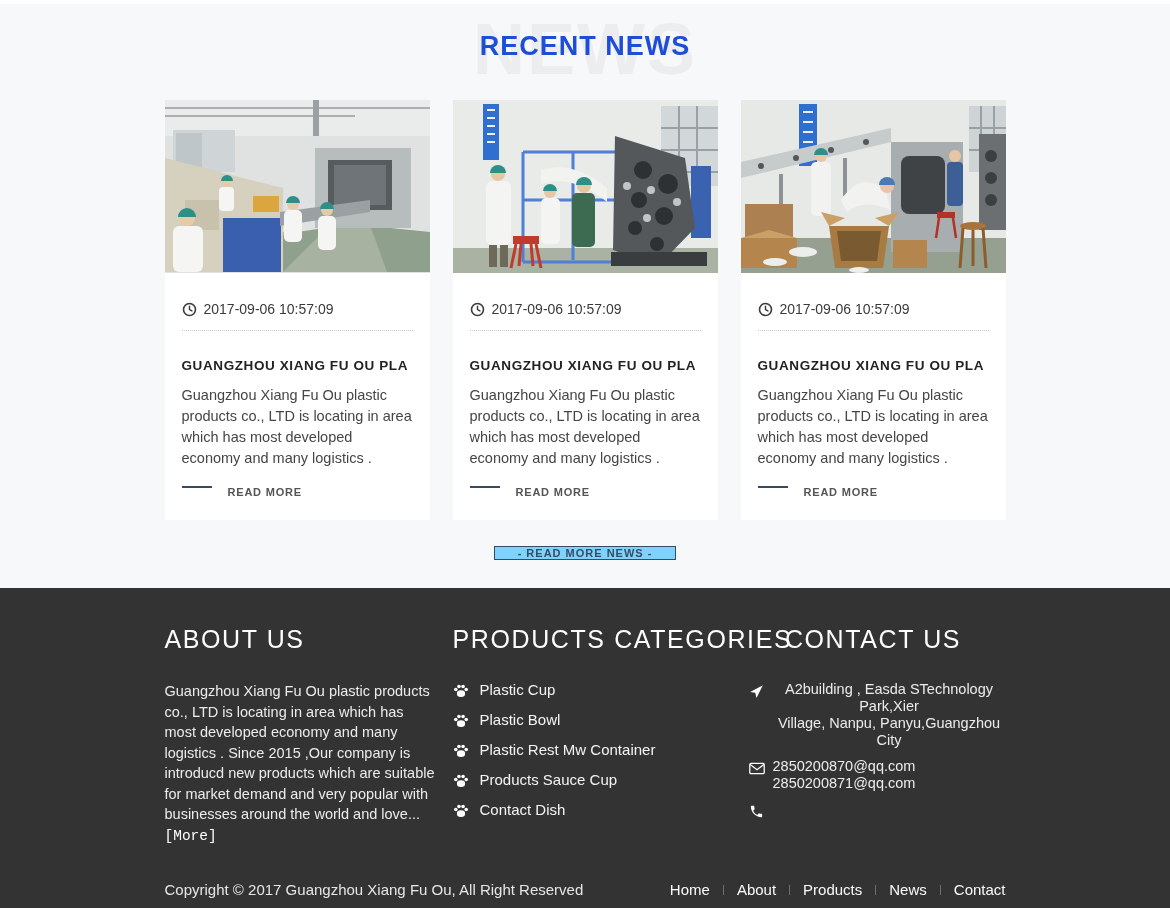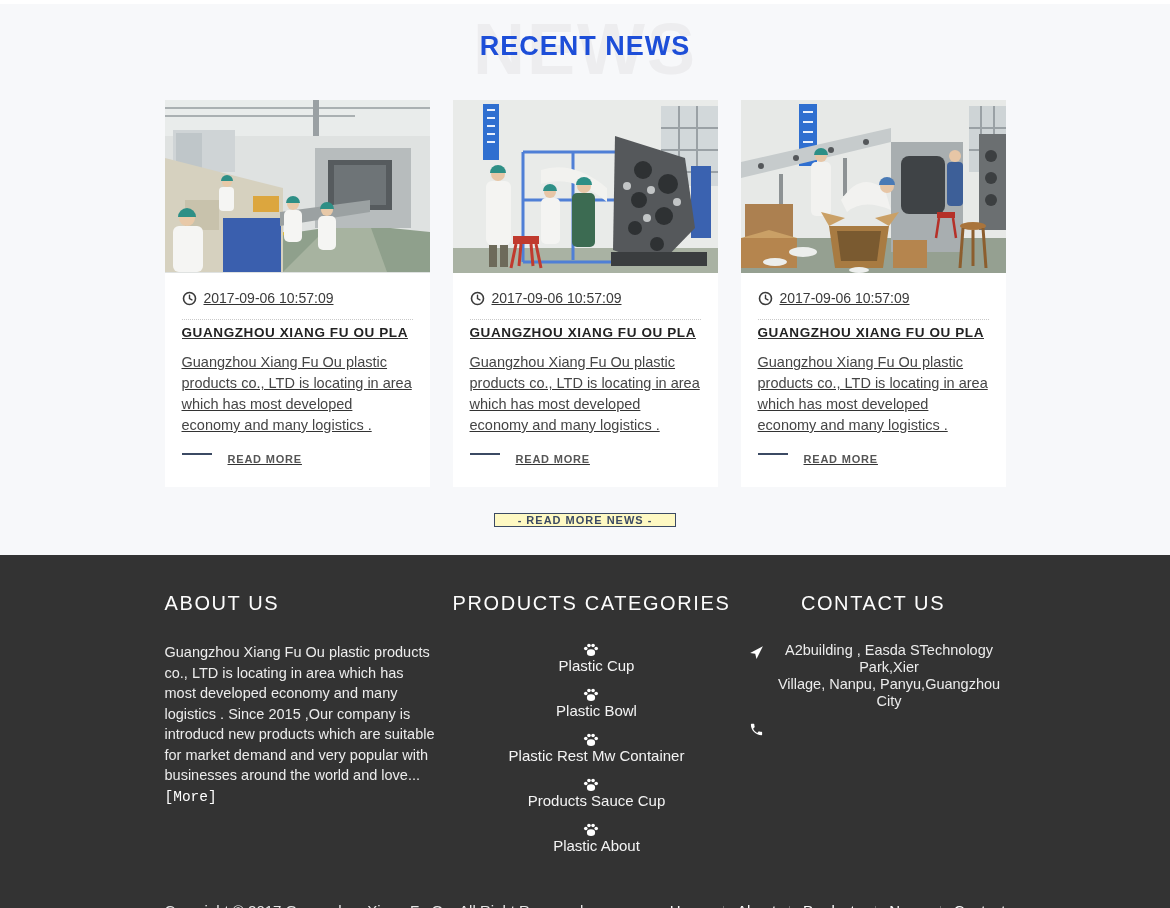"2017-09-06 10:57:09" .card-body { padding: 17px 17px 22px -> 28px 17px 22px; text-decoration: underline -> none }
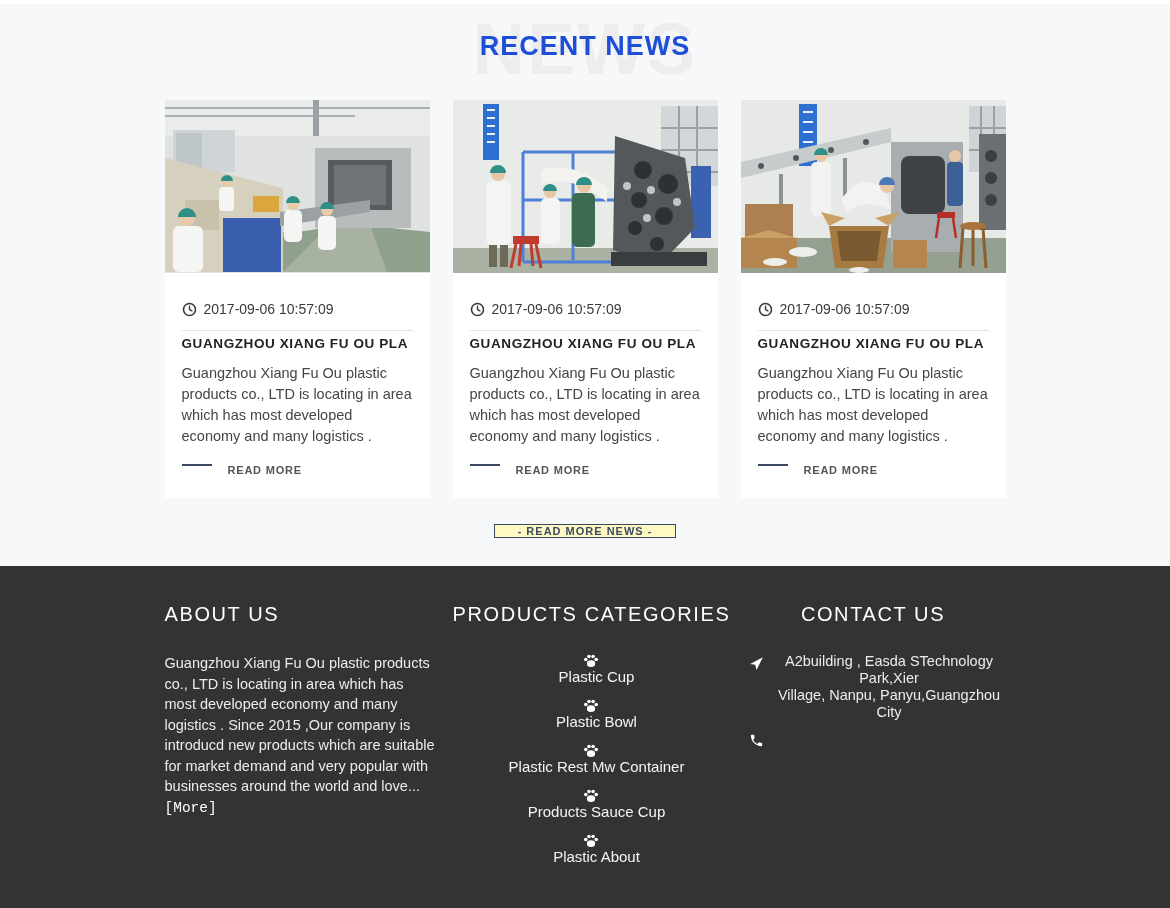"GUANGZHOU XIANG FU OU PLA" .card-title { margin-top: 5px -> 27px }
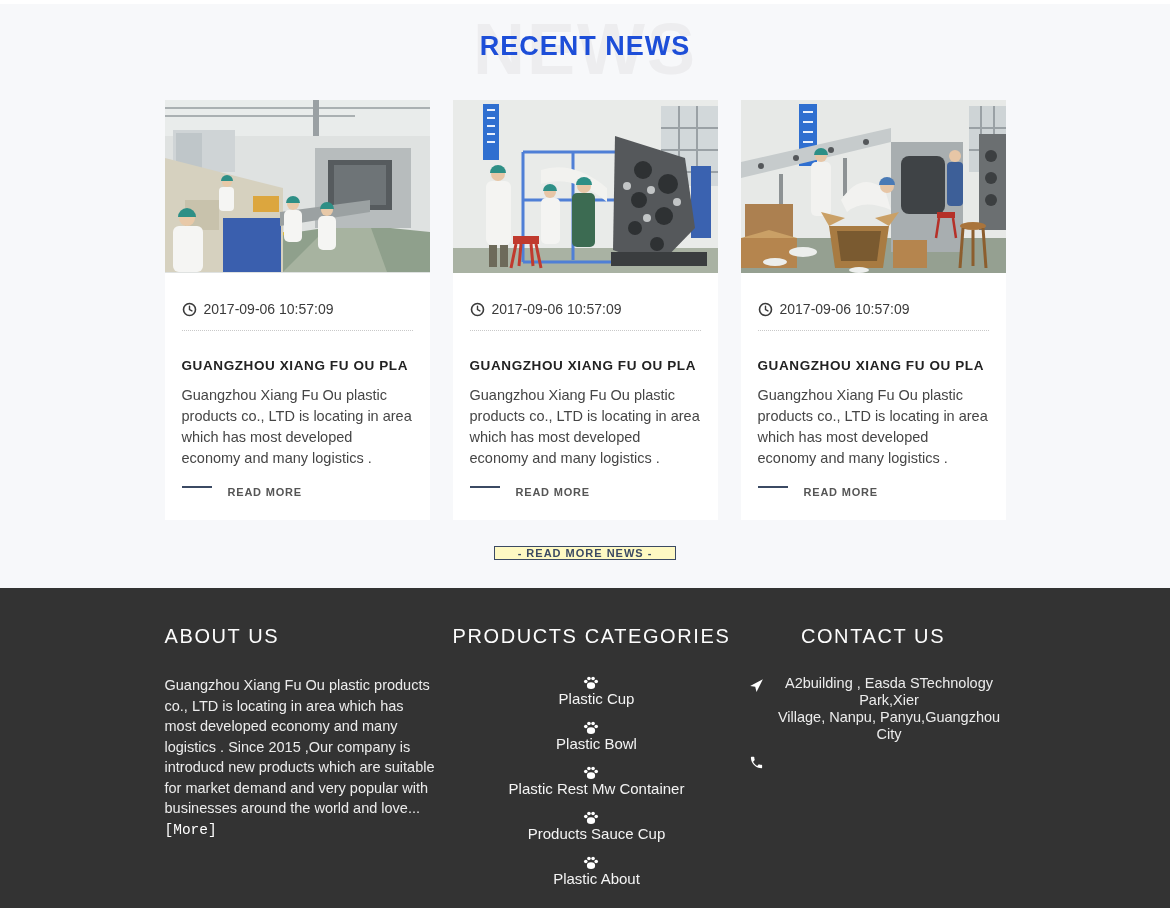"- READ MORE NEWS -" .more-news-btn { background: #fef9c3 -> #7dd3fc }
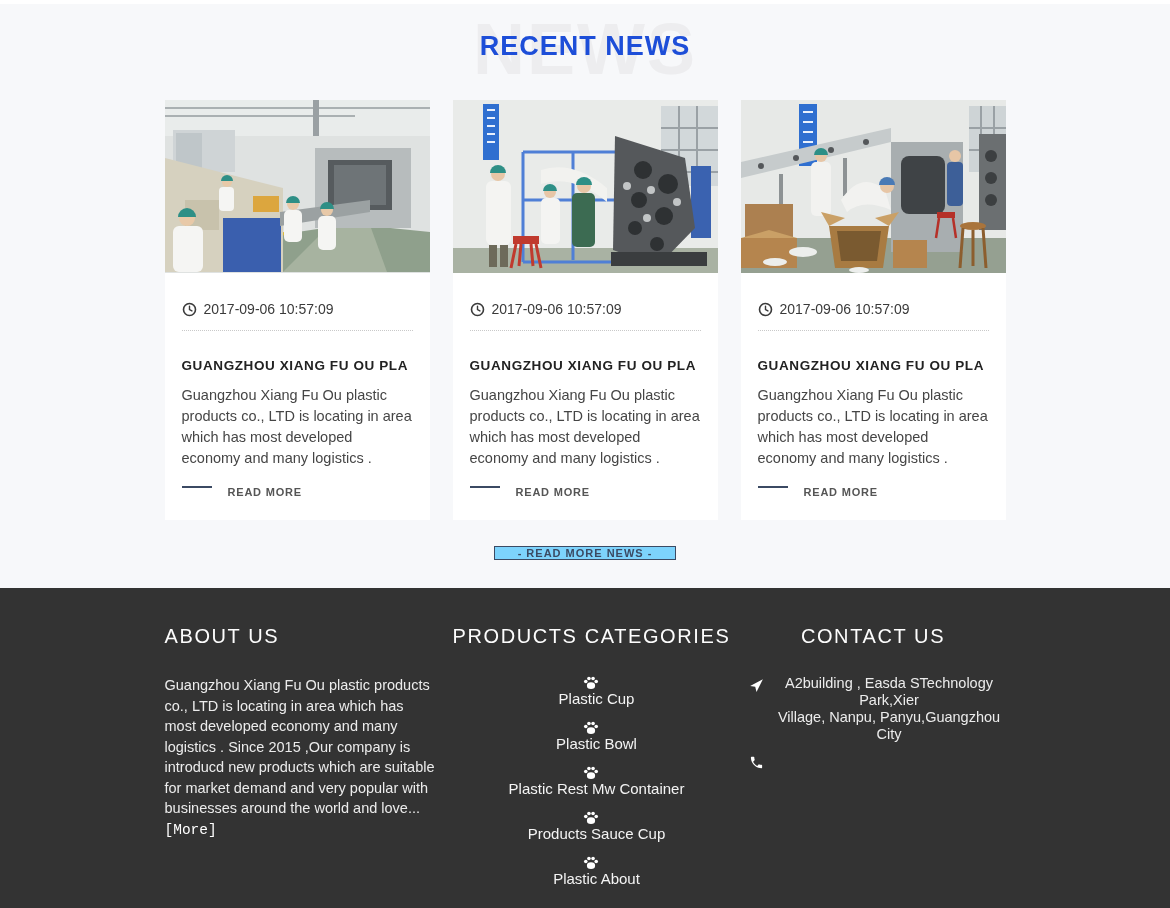"ABOUT US" .fh { font-size: 20px -> 25px }
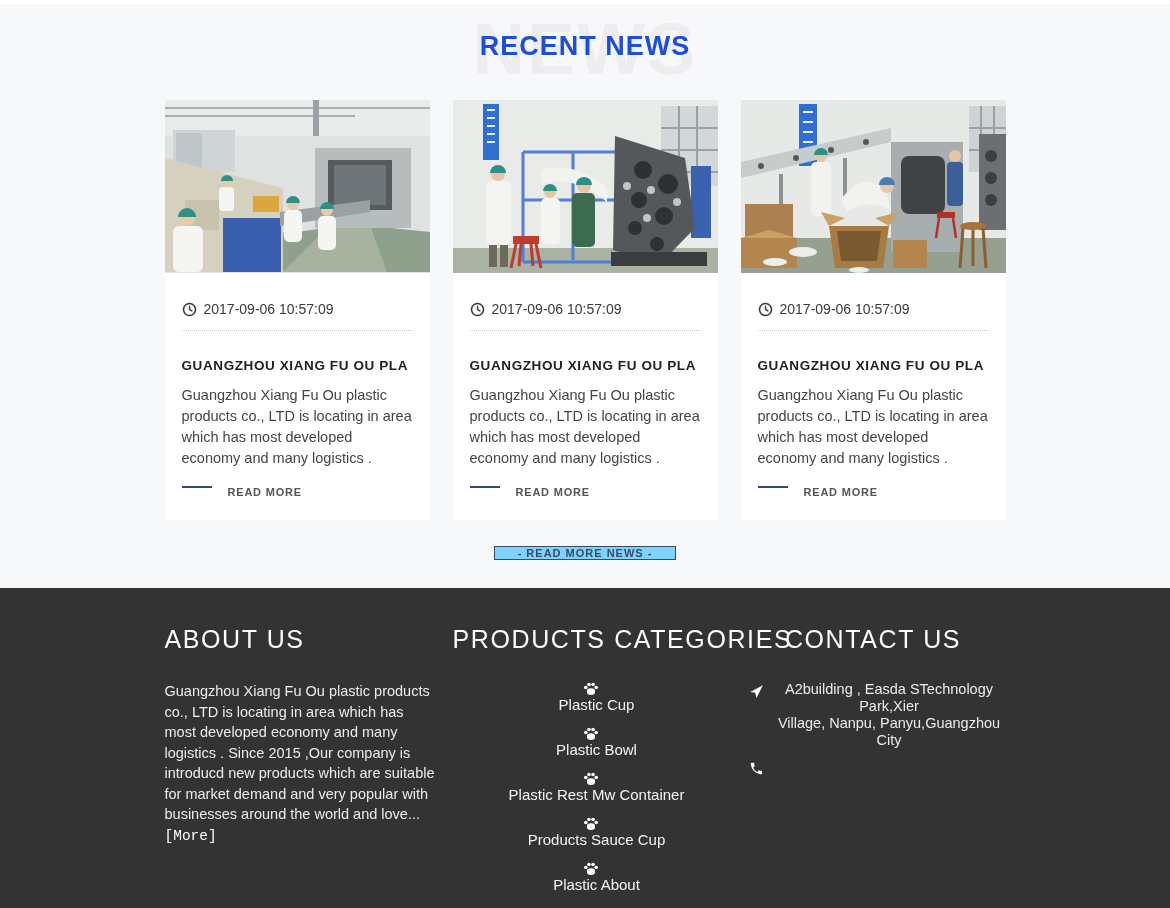"Plastic Cup" .cat-item { align-items: center -> flex-end; flex-direction: column -> none }
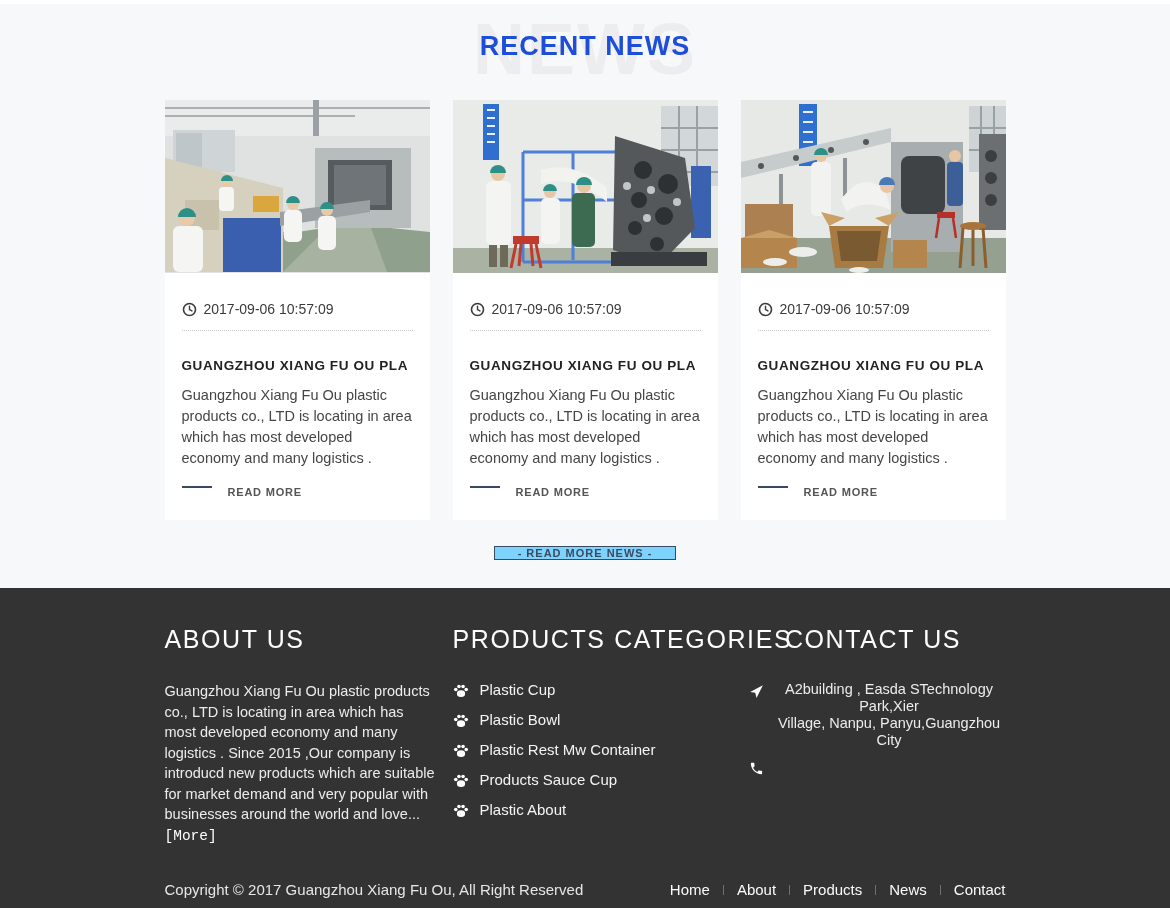"2850200870@qq.com" div.contact-row { html: none -> <div> <span> <svg> <rect></rect> <path></path> </svg> </span> <span> <a>2850200870@qq.com</a> <a>2850200871@qq.com</a> </span> </div> }
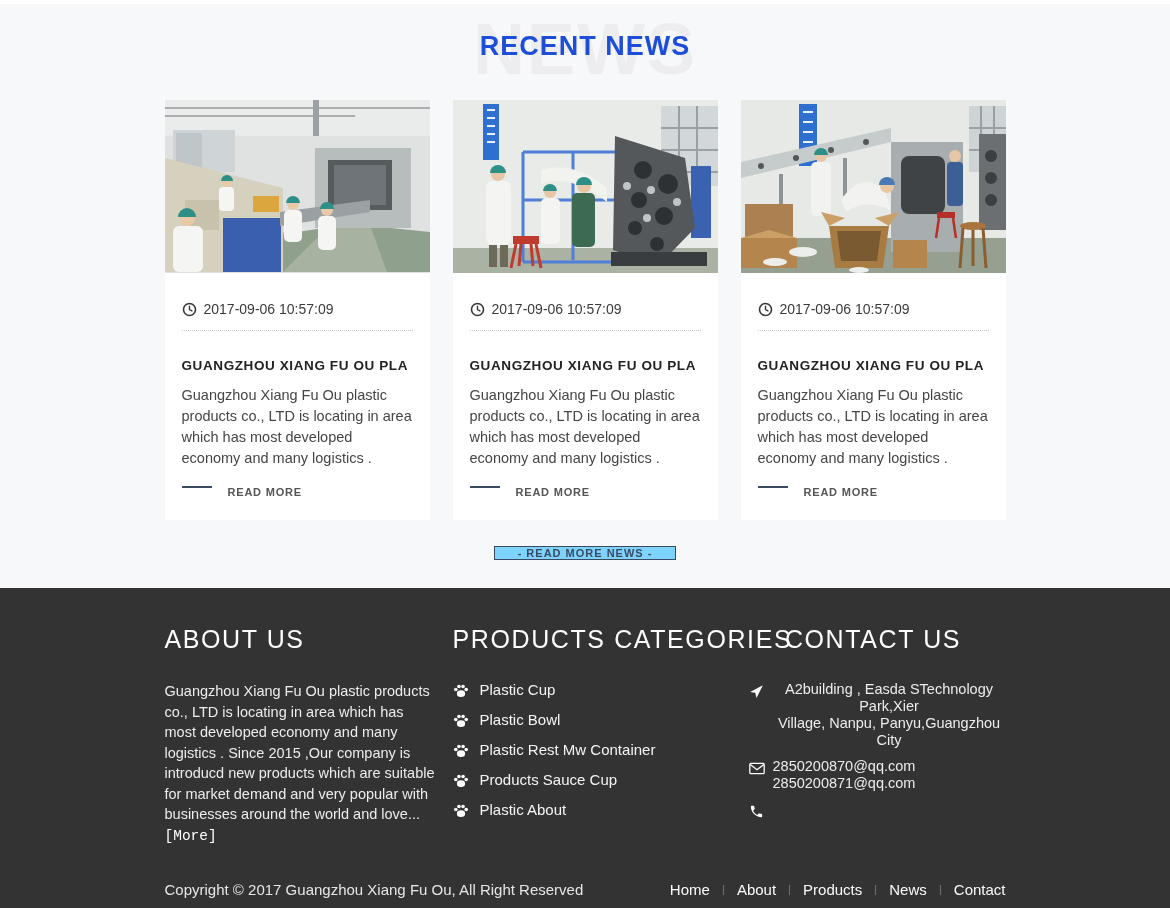"Plastic About" span.cat-label { text: Plastic About -> Contact Dish }
